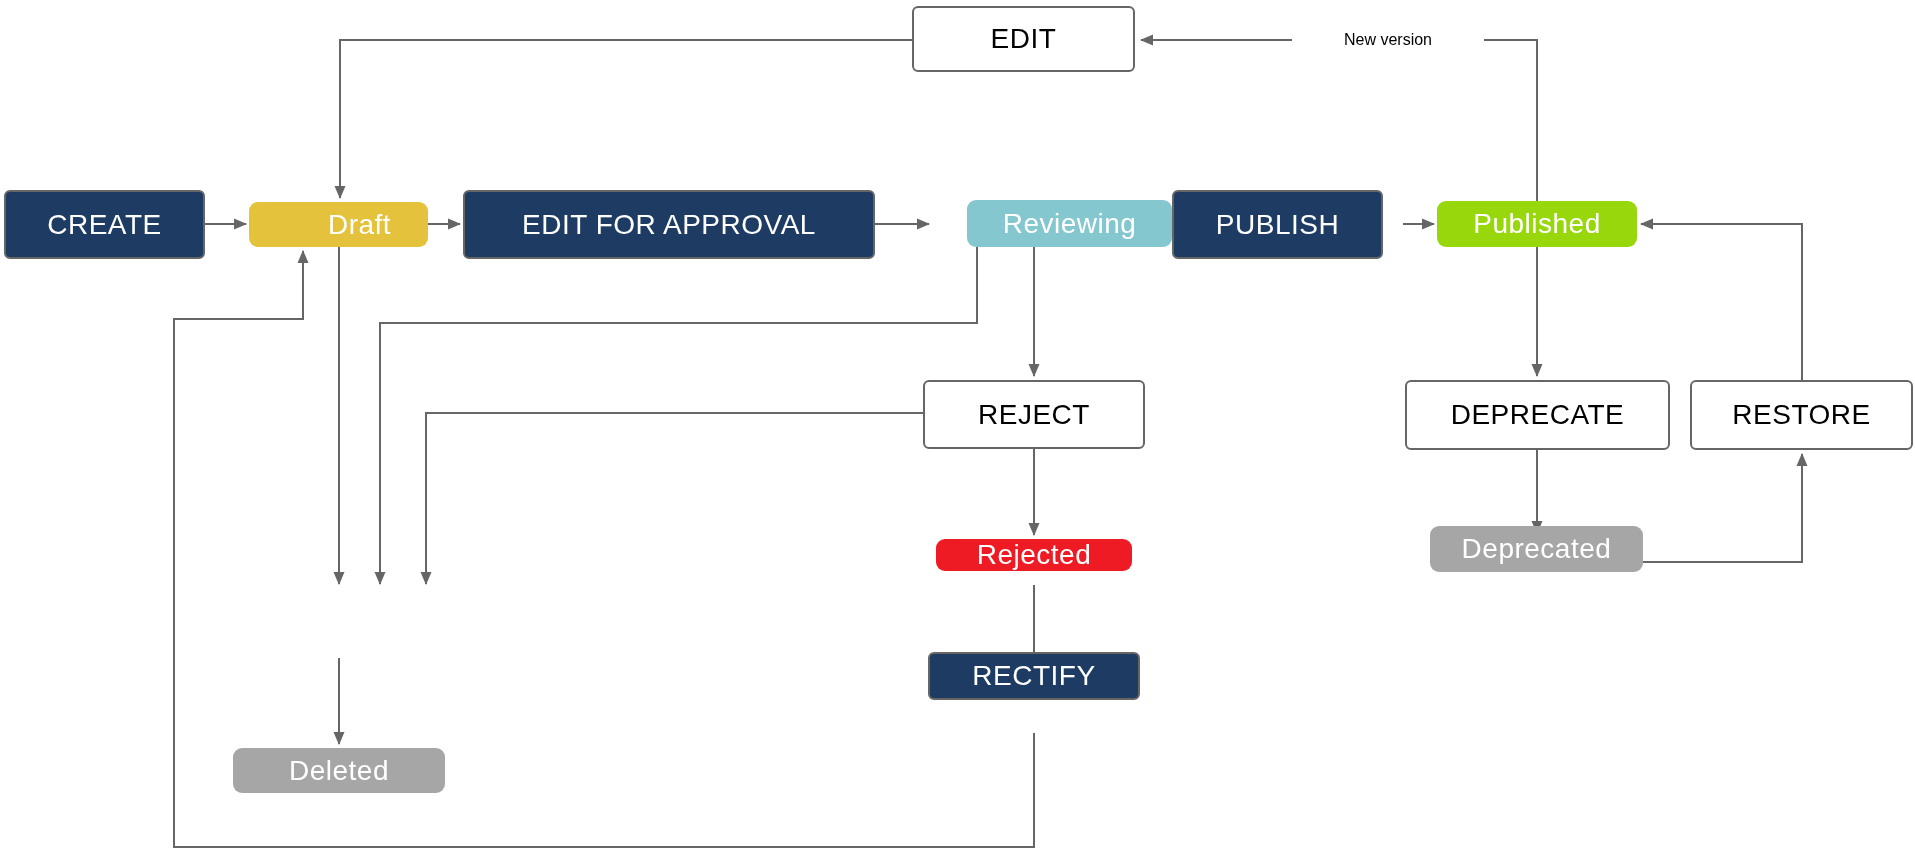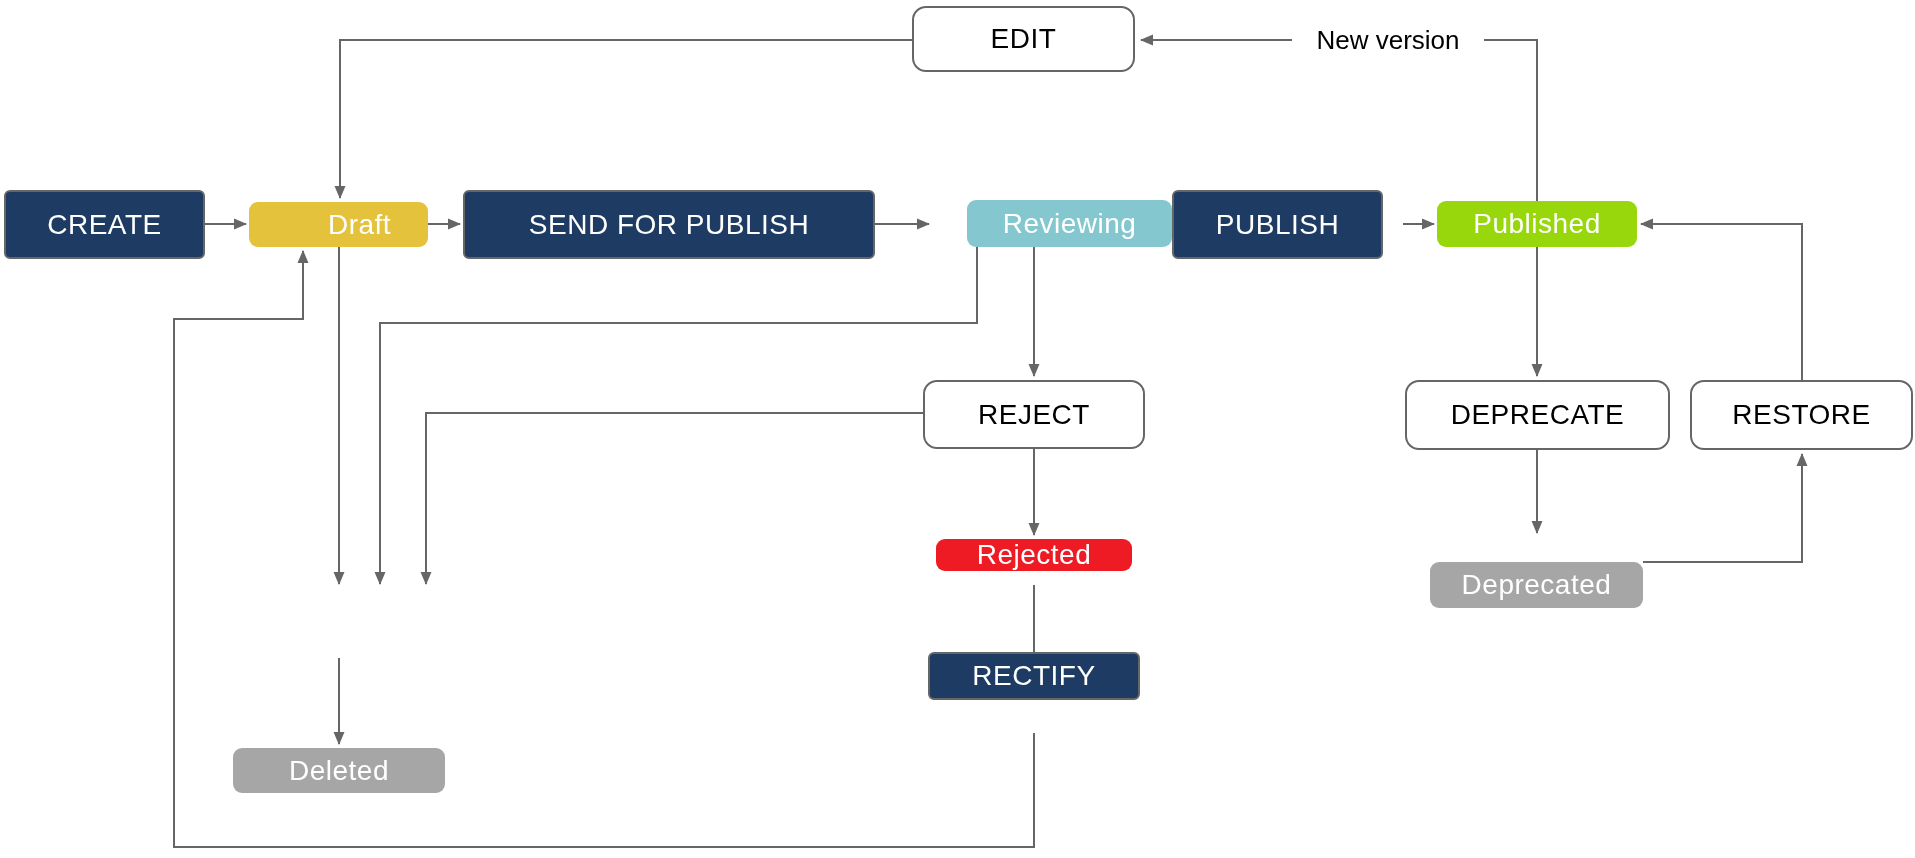"EDIT" .outline { border-radius: 14px -> 6px }
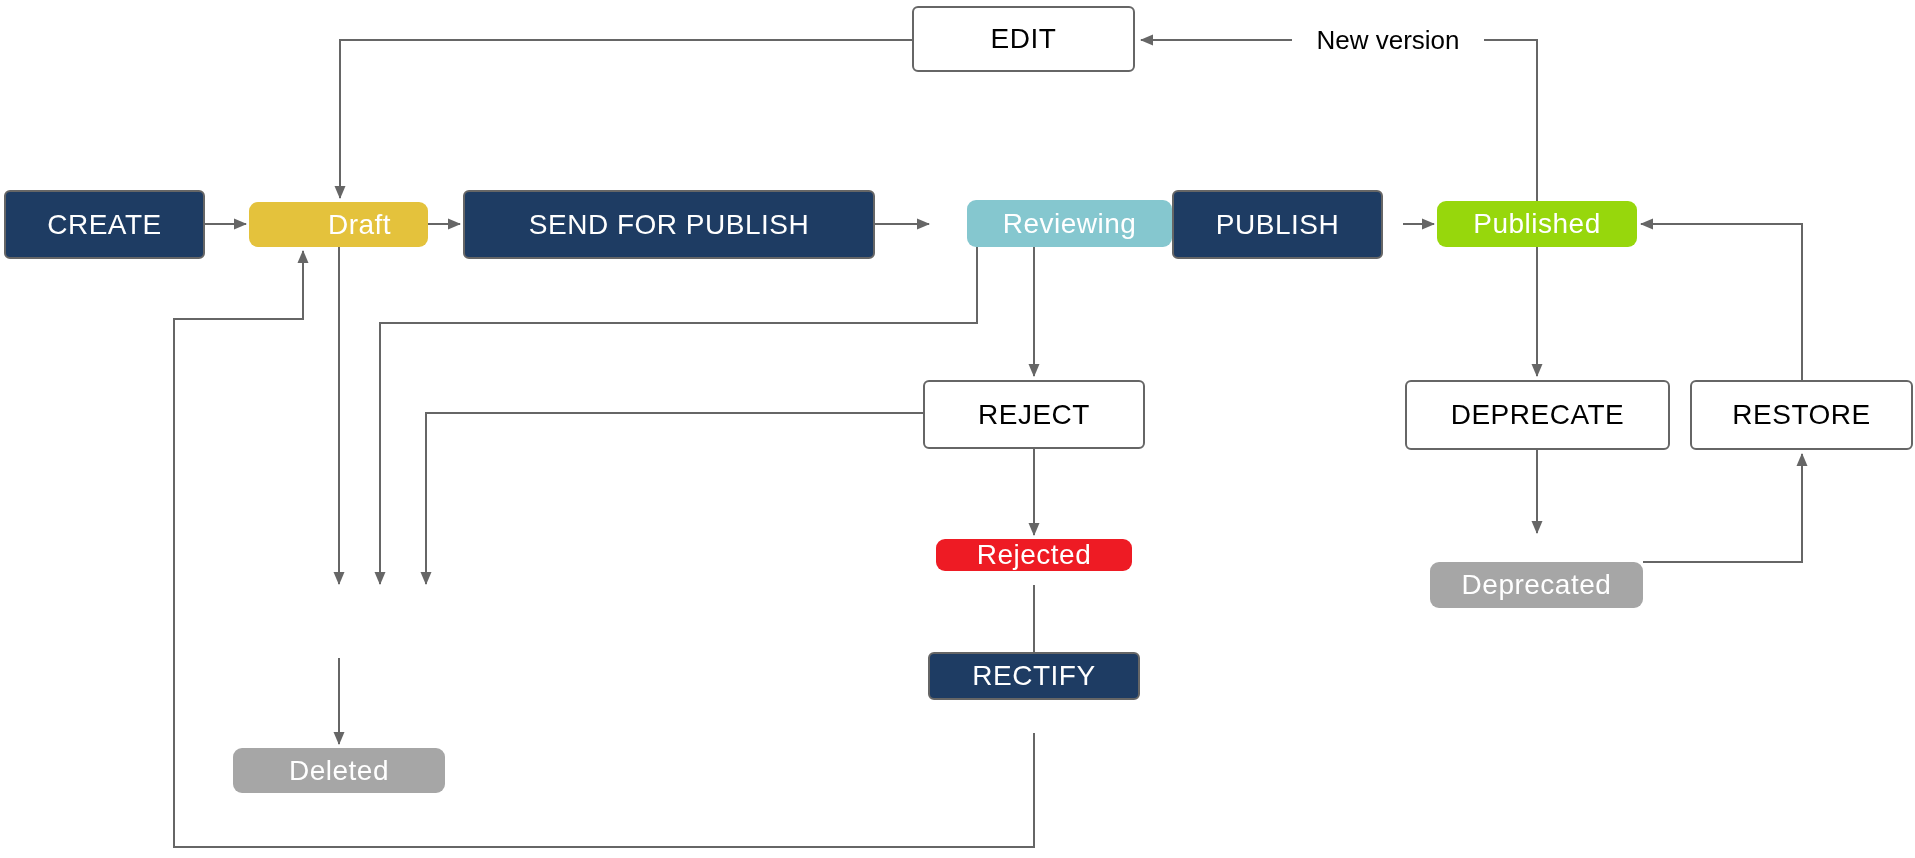"New version" .edge-label { font-size: 26px -> 16px }
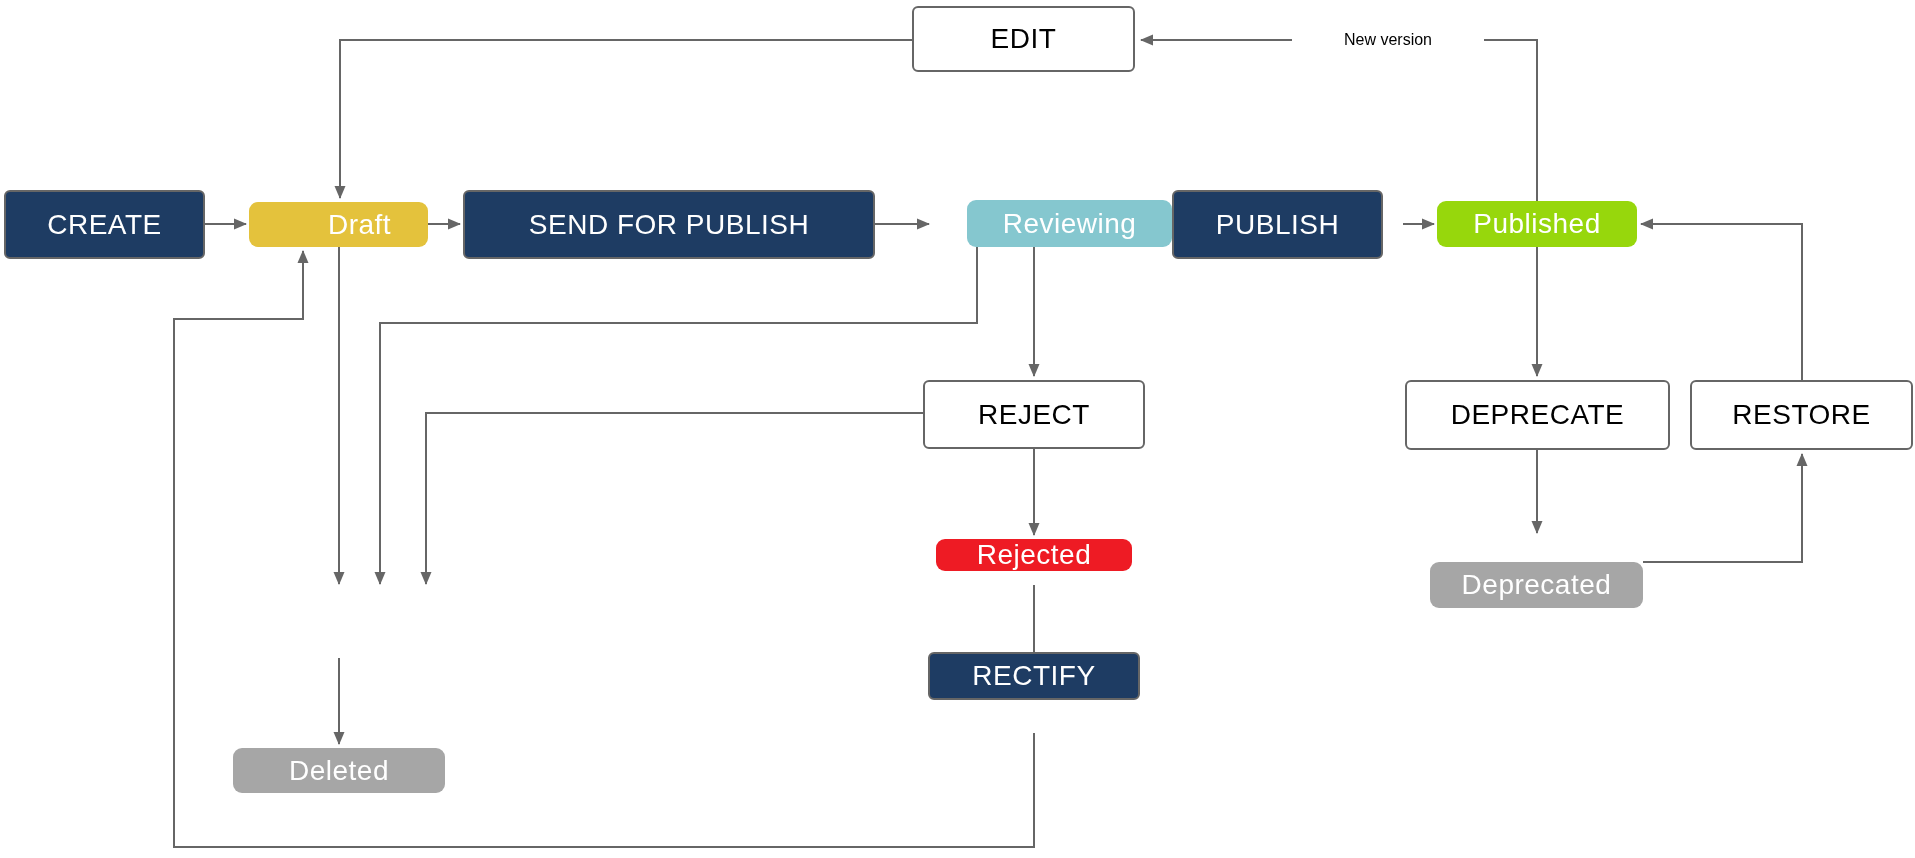"SEND FOR PUBLISH" div.node { text: SEND FOR PUBLISH -> EDIT FOR APPROVAL }
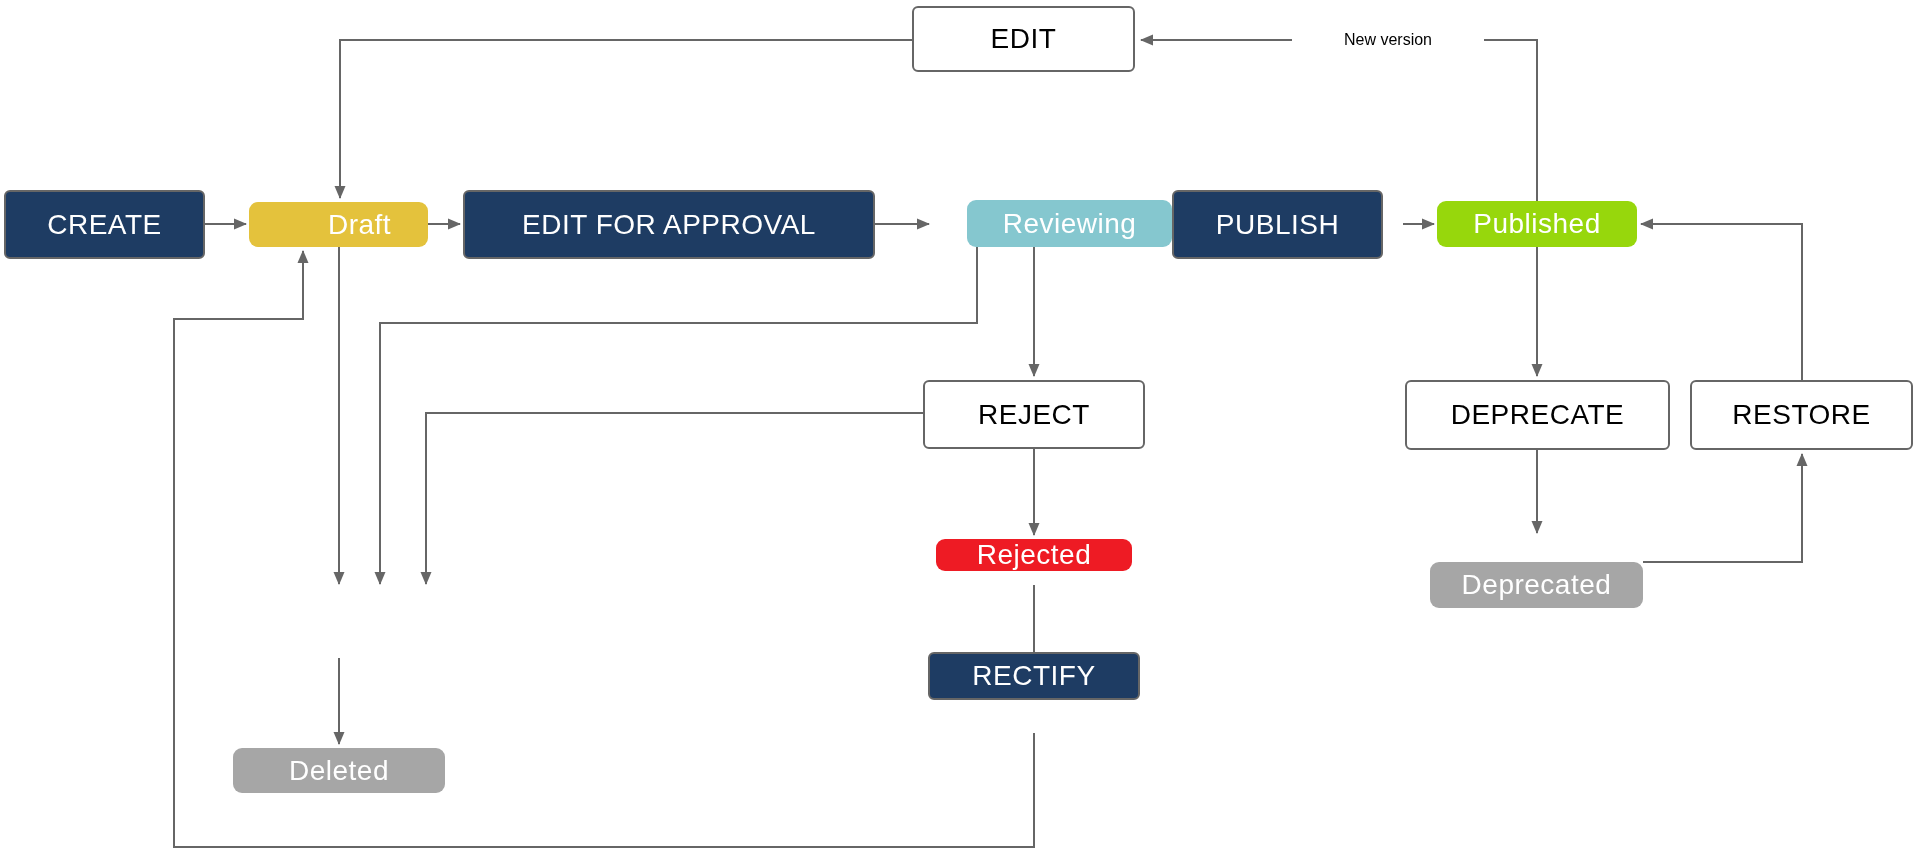"Deprecated" div.node { top: 562px -> 526px }
